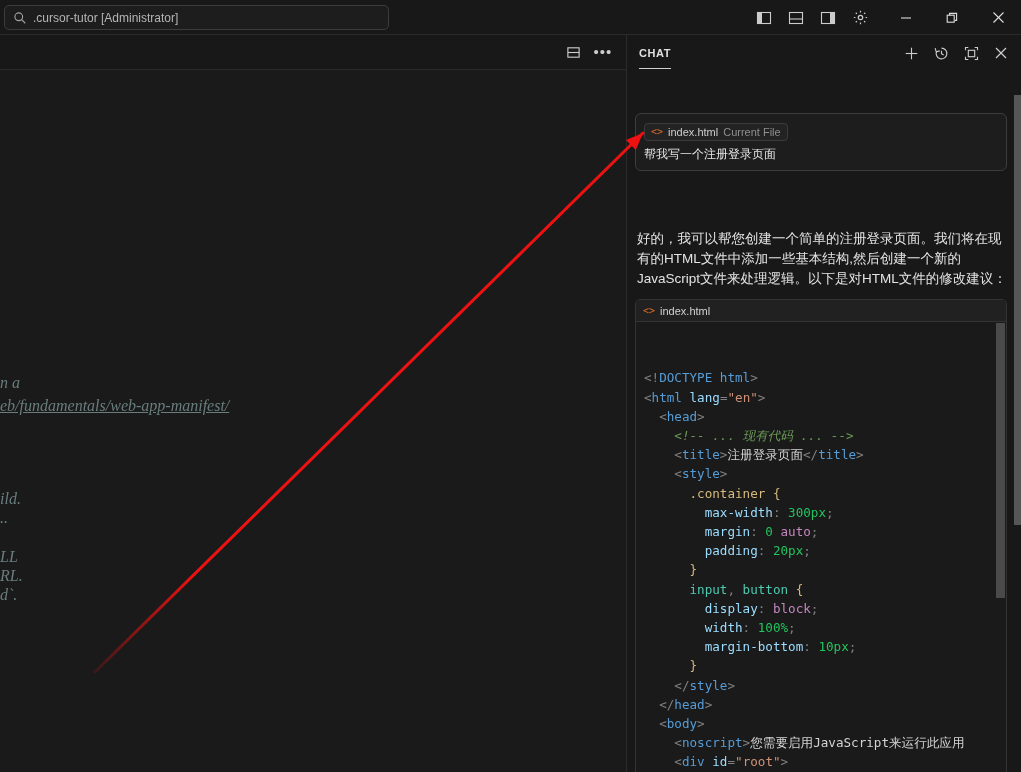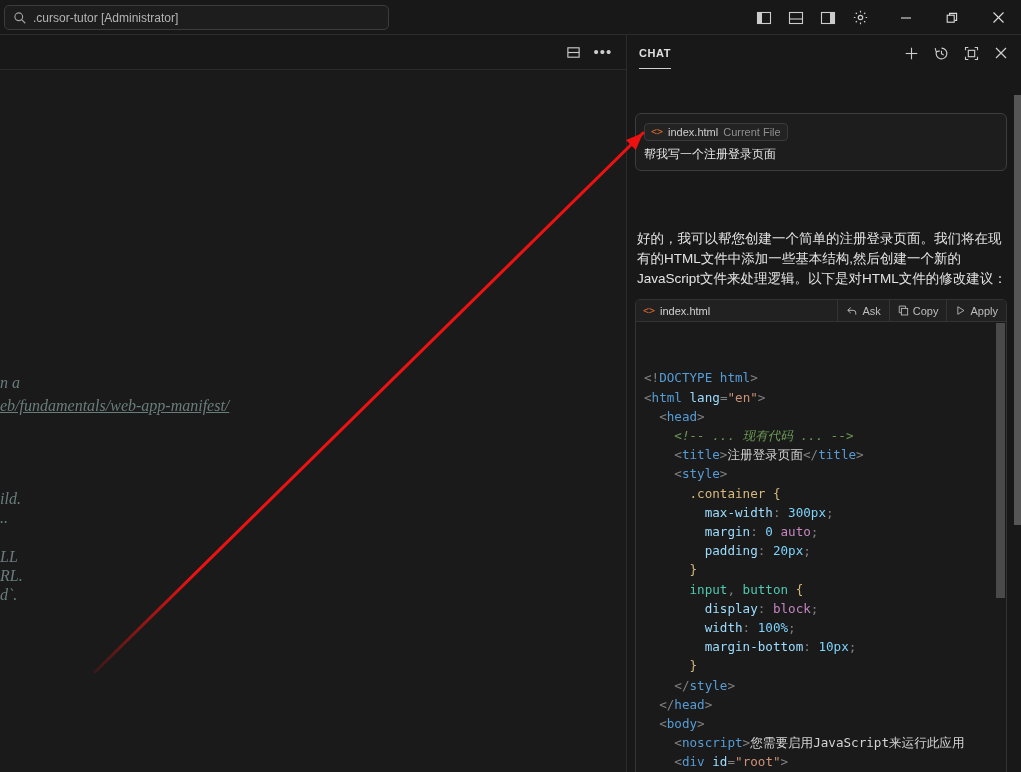"Ask" div.cb-actions { html: <div> <div> <svg> <path></path> <path></path> </svg> <span>Ask</span> </div> <div> <svg> <rect></rect> <path></path> </svg> <span>Copy</span> </div> <div> <svg> <polygon></polygon> </svg> <span>Apply</span> </div> </div> -> none }
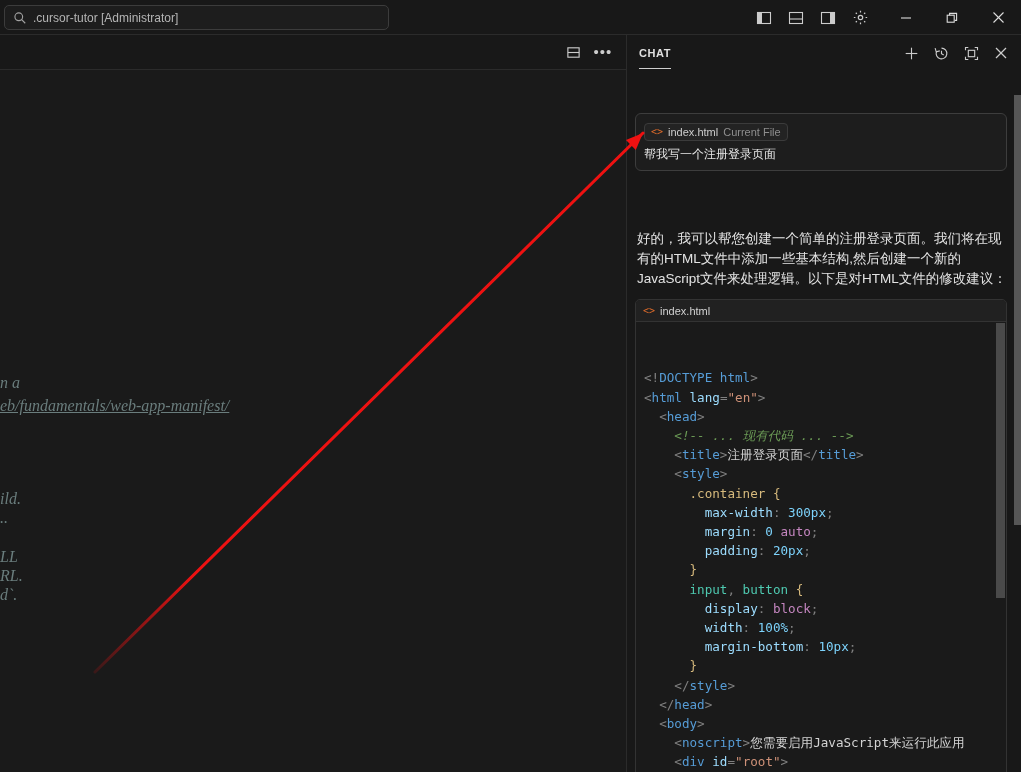"300px" .t-num { color: #7dd3fc -> #22c55e }
